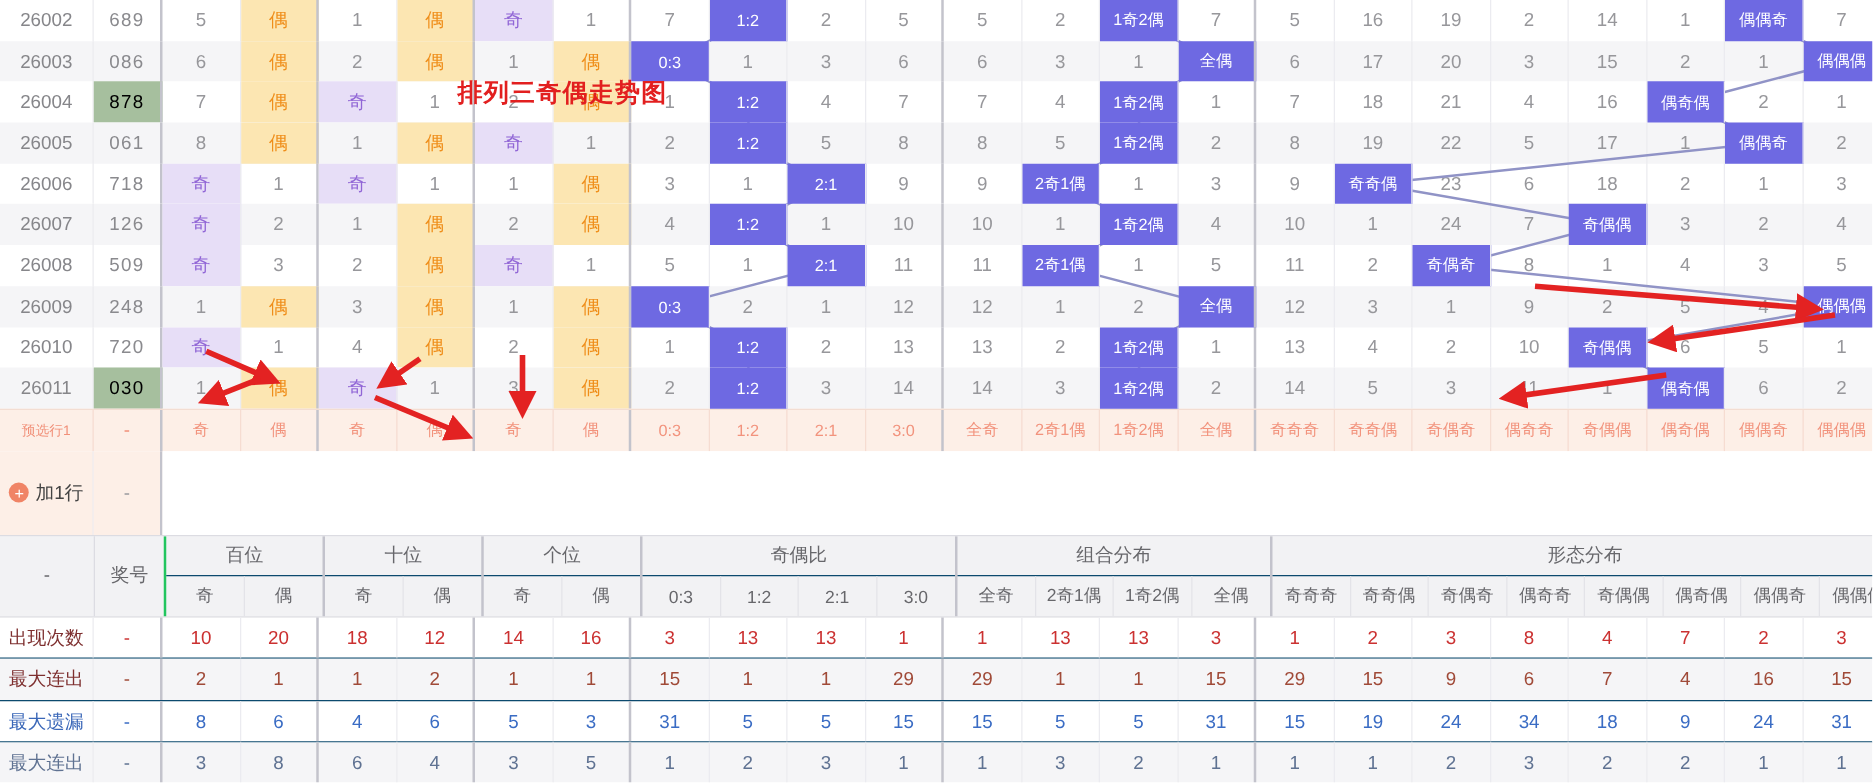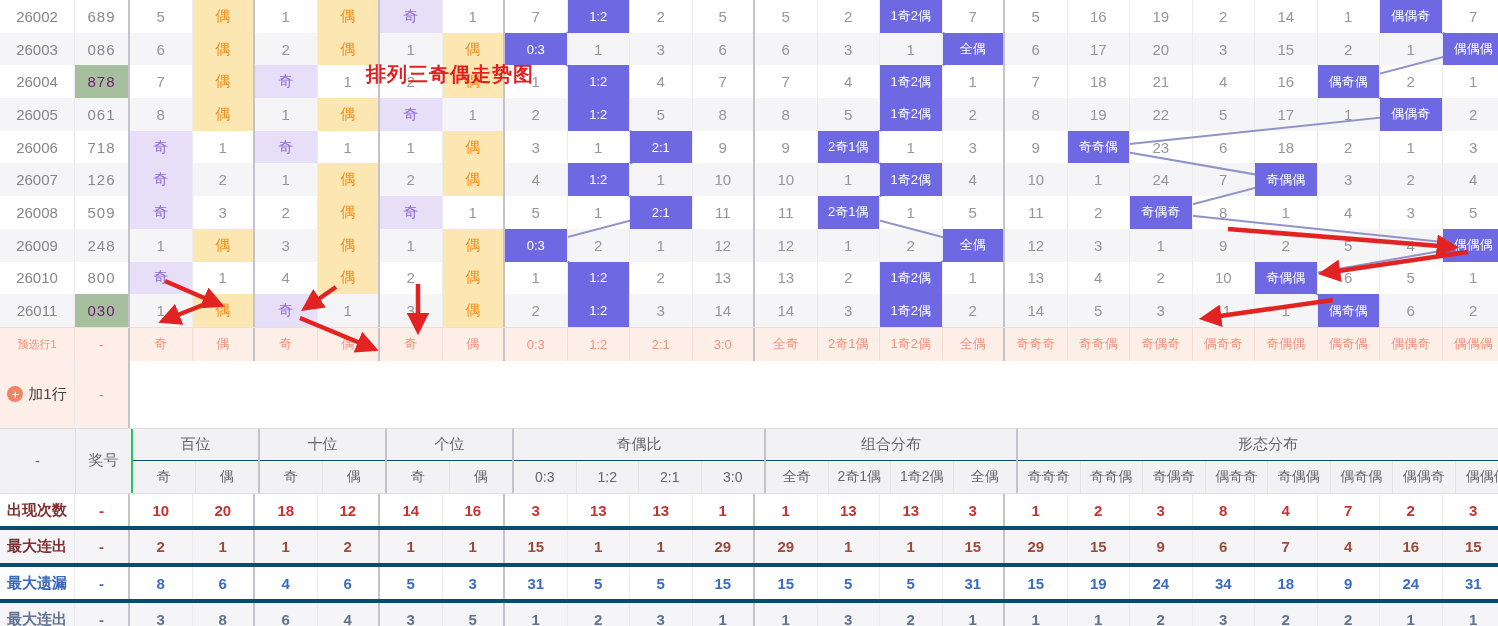"878" .prize.green { color: #701a75 -> #000000 }
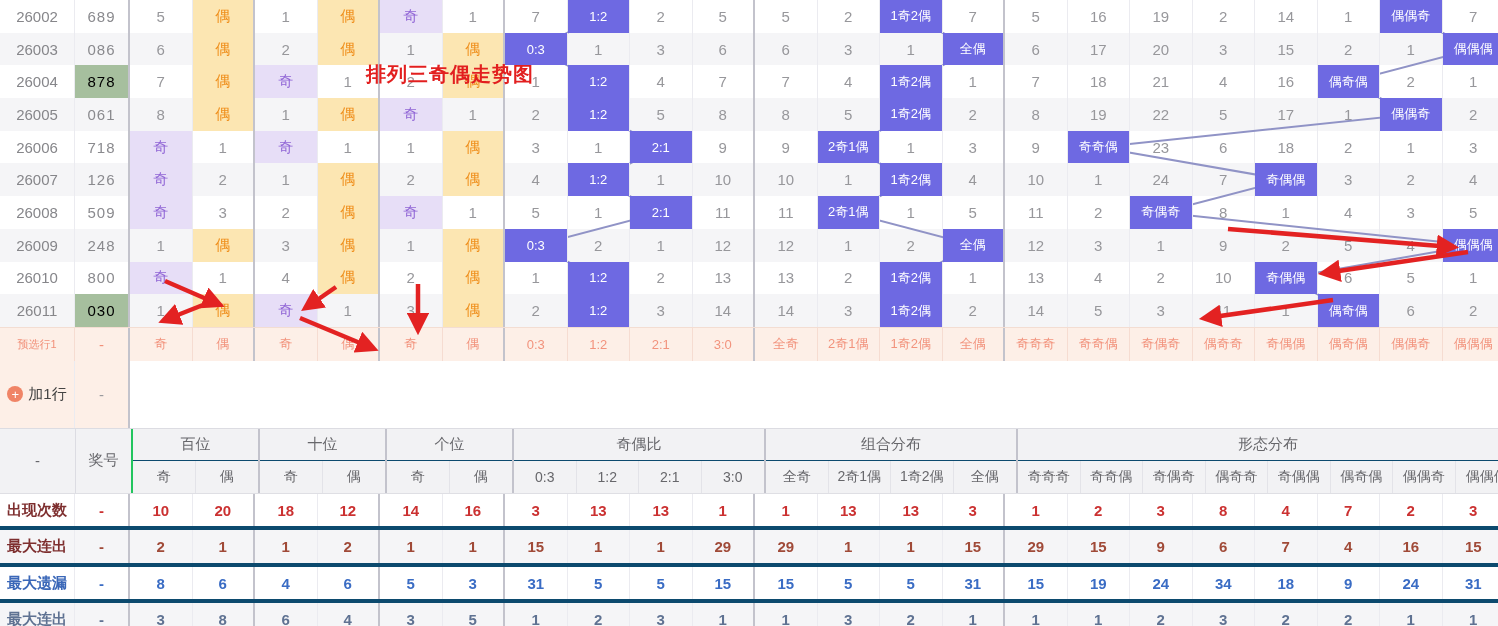"800" div.cell { text: 800 -> 720 }
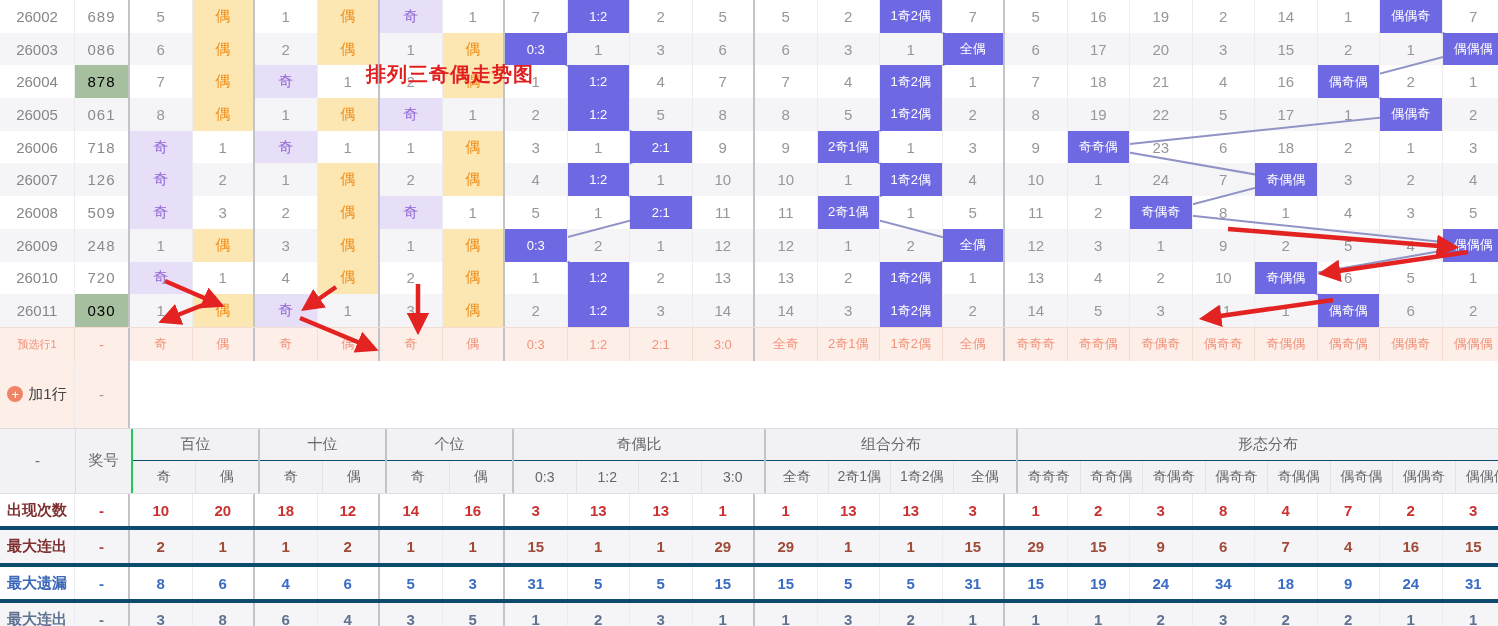"出现次数" .srow { border-bottom: 4px solid #0c4a6e -> 1px solid #0c4a6e; font-weight: bold -> none }
